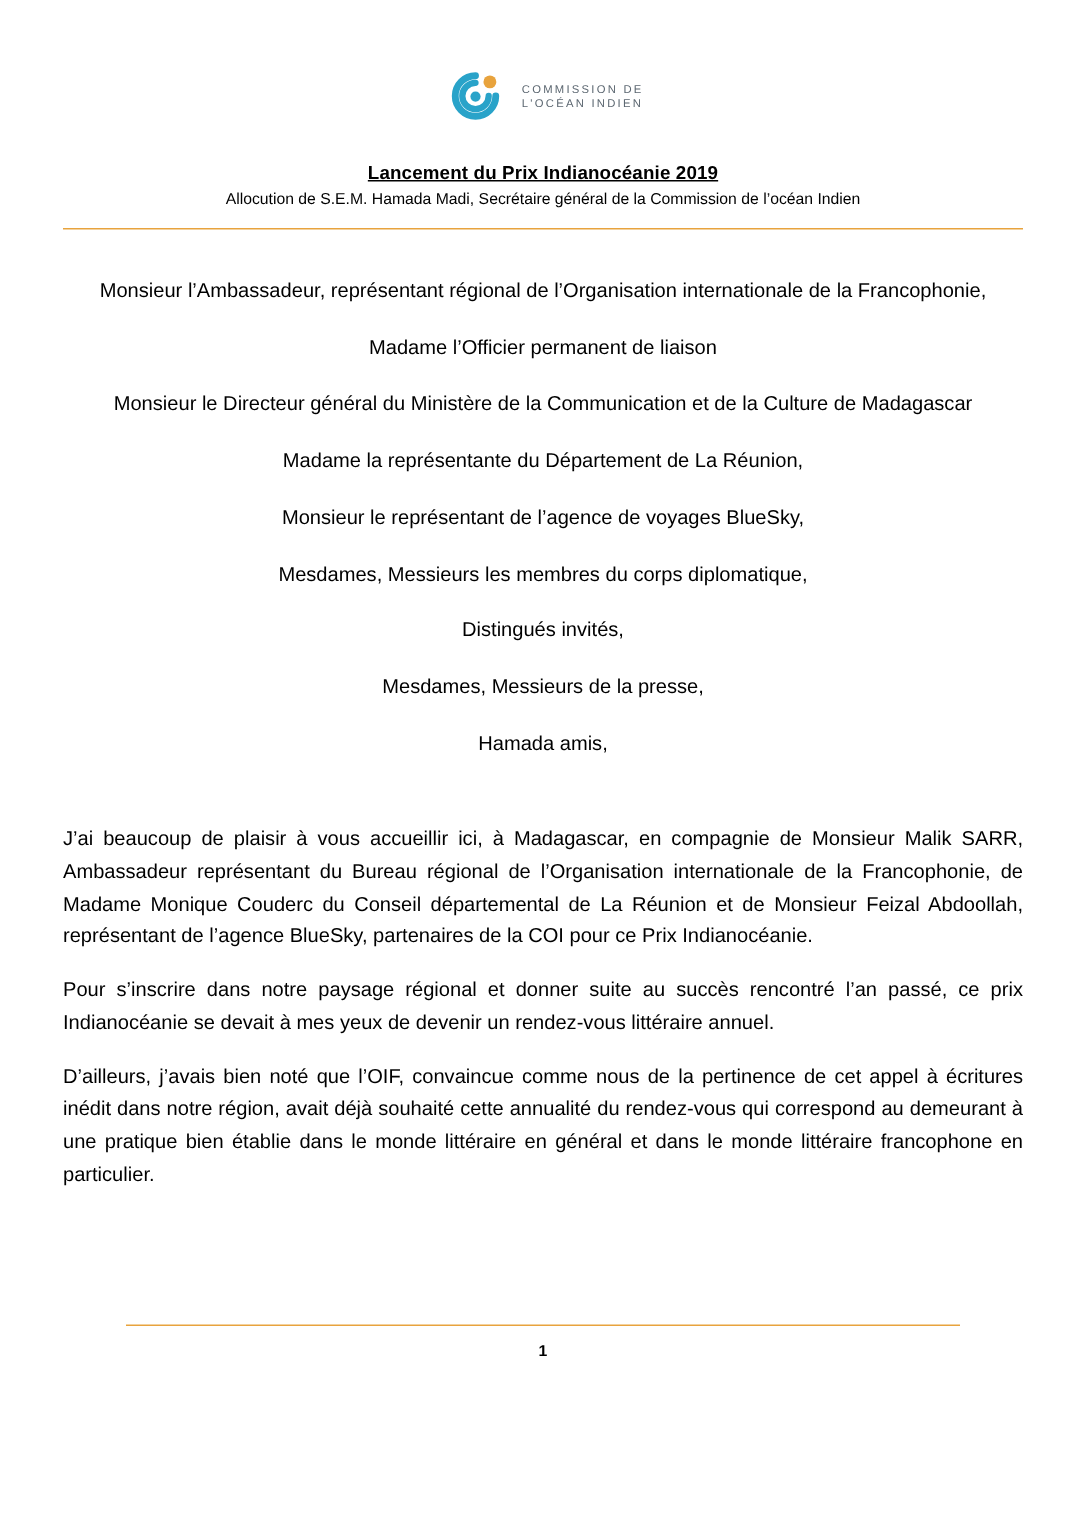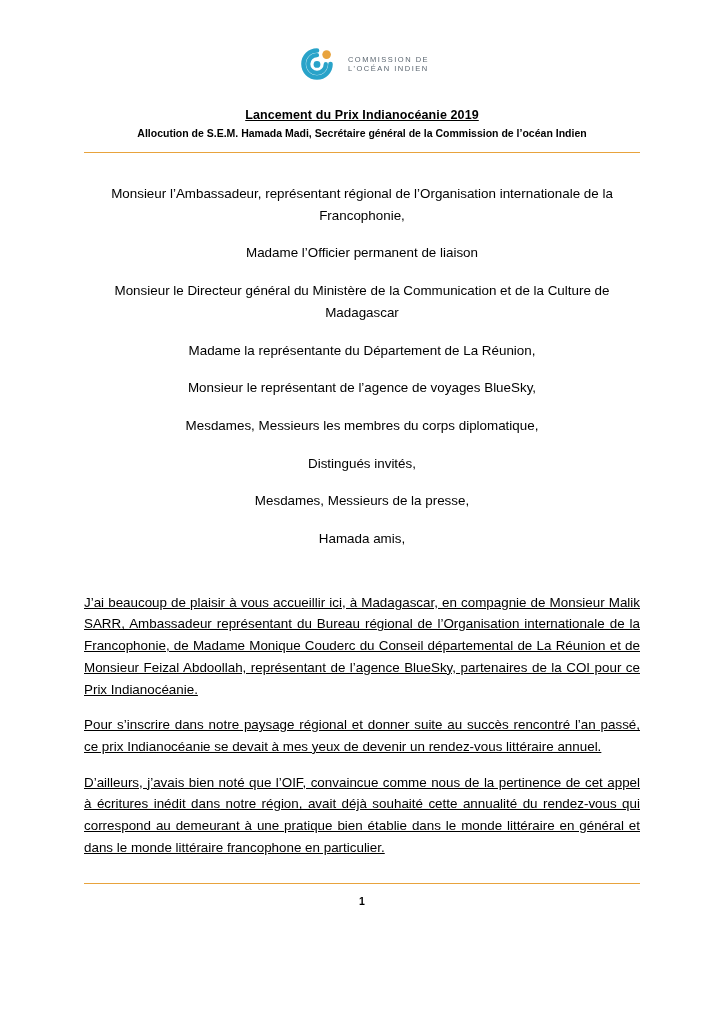"COMMISSION DE" .page { padding: 0 84px -> 0 42px }
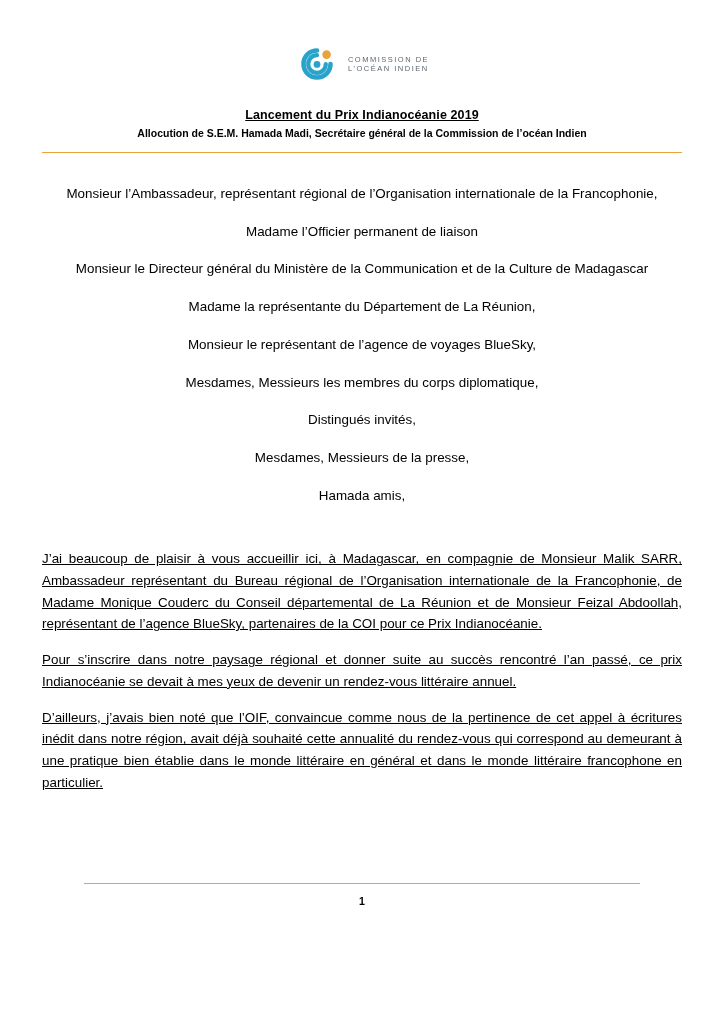"Allocution de S.E.M. Hamada Madi," .doc-sub1 { font-weight: bold -> normal }
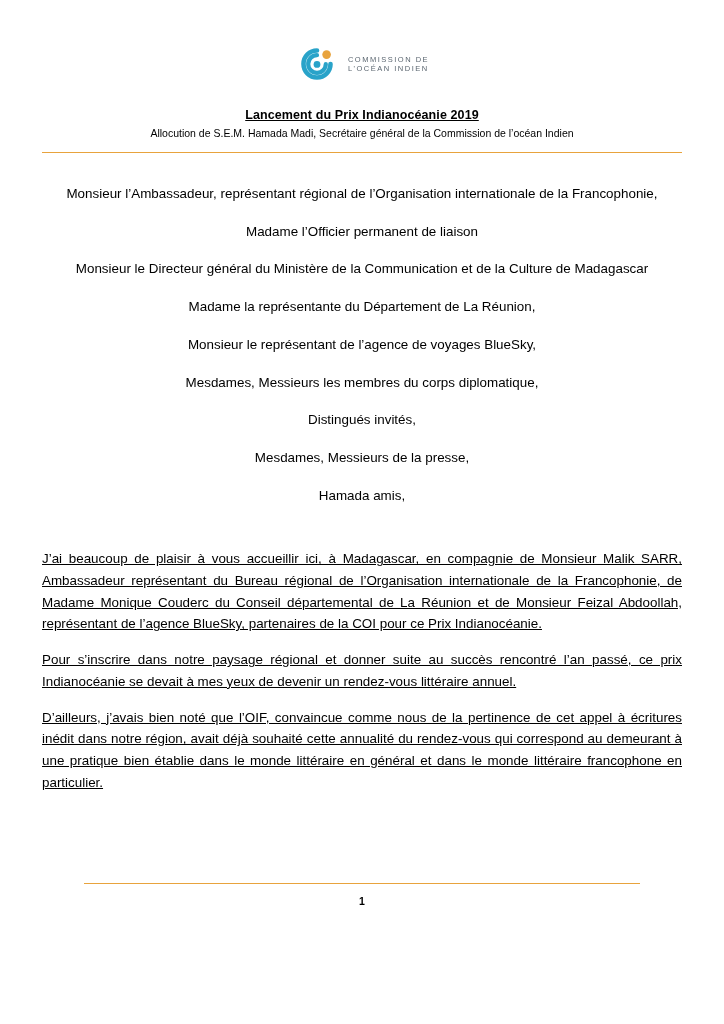"J’ai beaucoup de plaisir à" .para { text-decoration: underline -> none }
